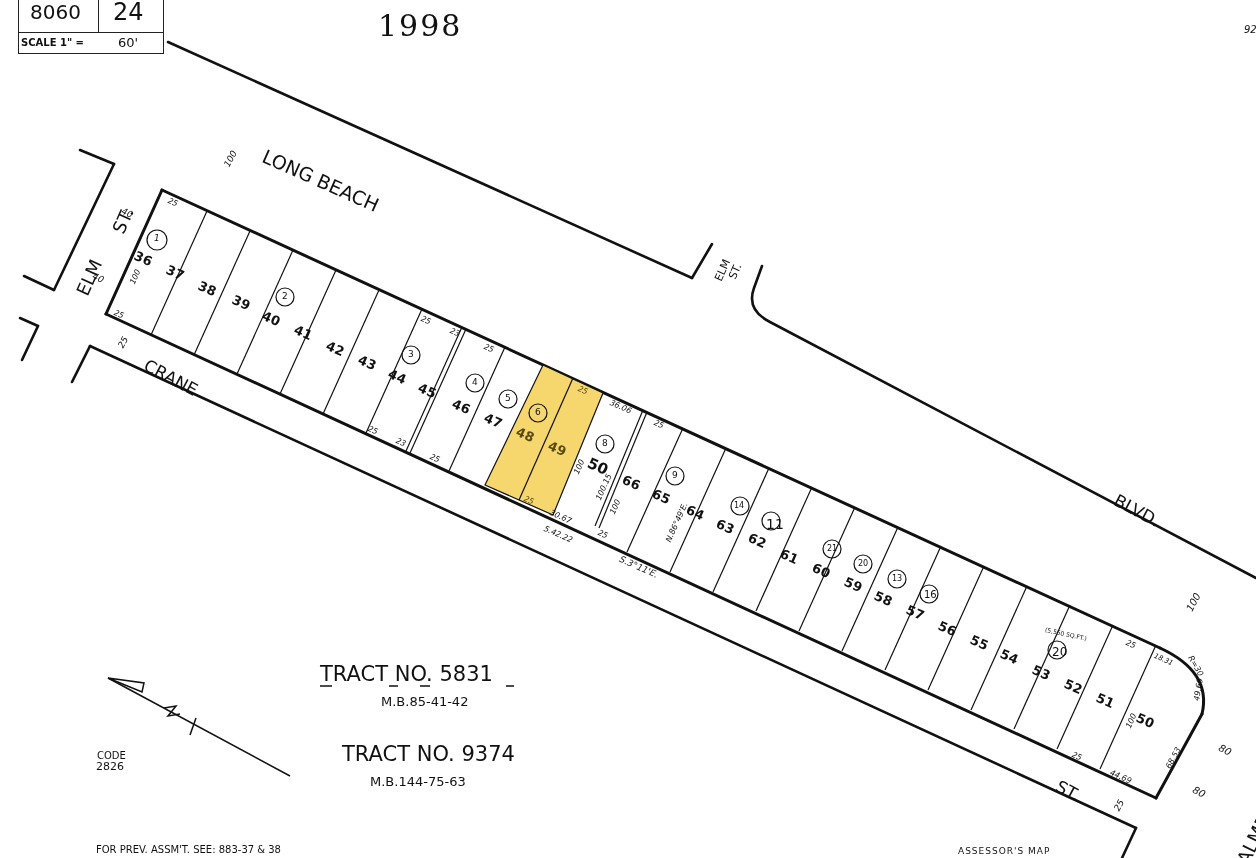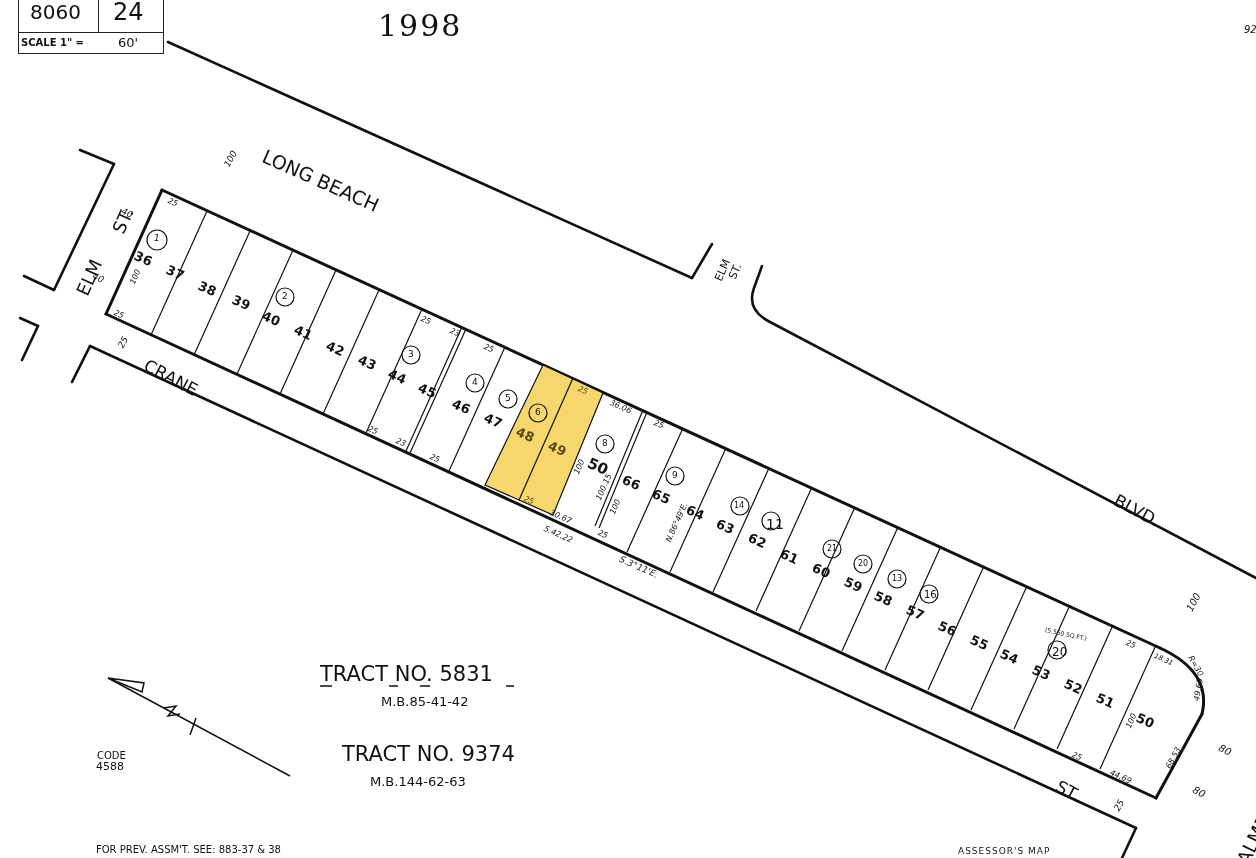"4588" div.t { text: 4588 -> 2826 }
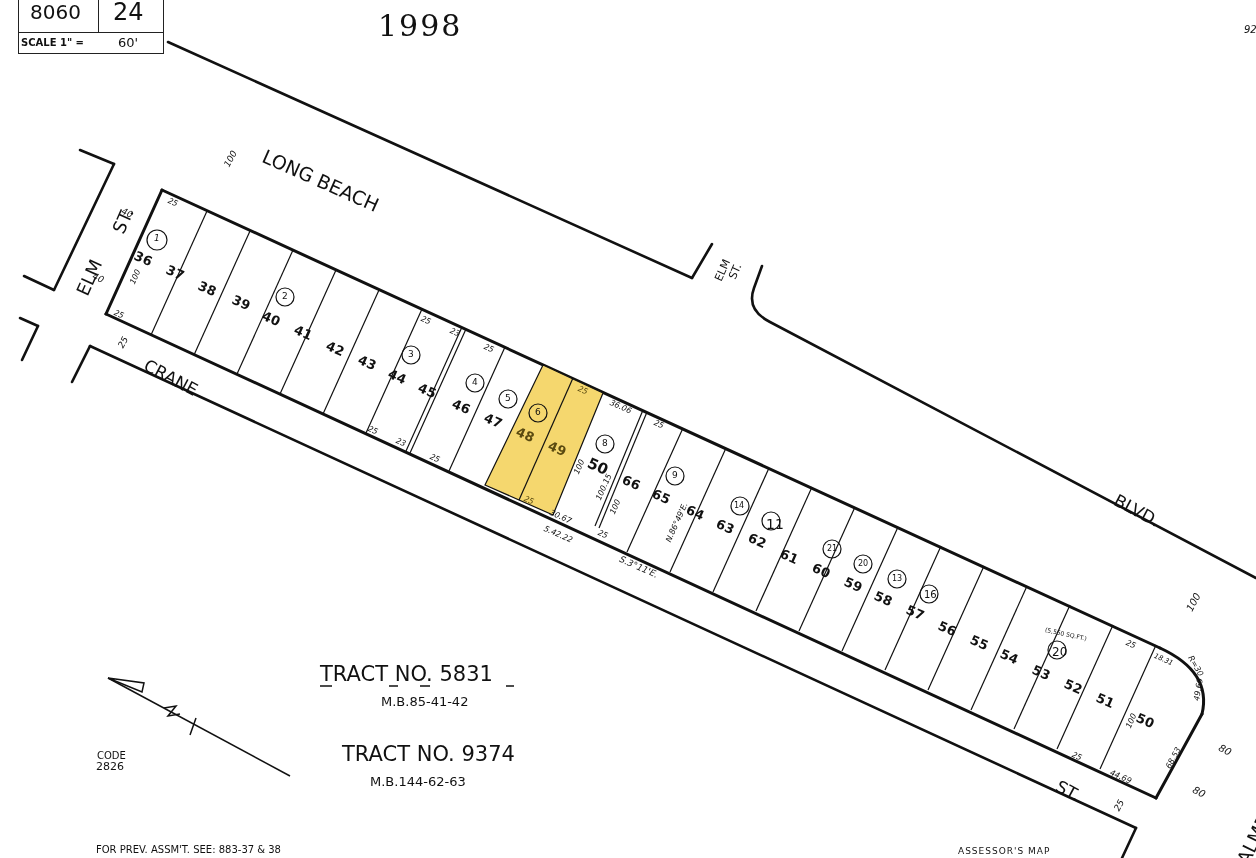"M.B.144-62-63" div.t { text: M.B.144-62-63 -> M.B.144-75-63 }
